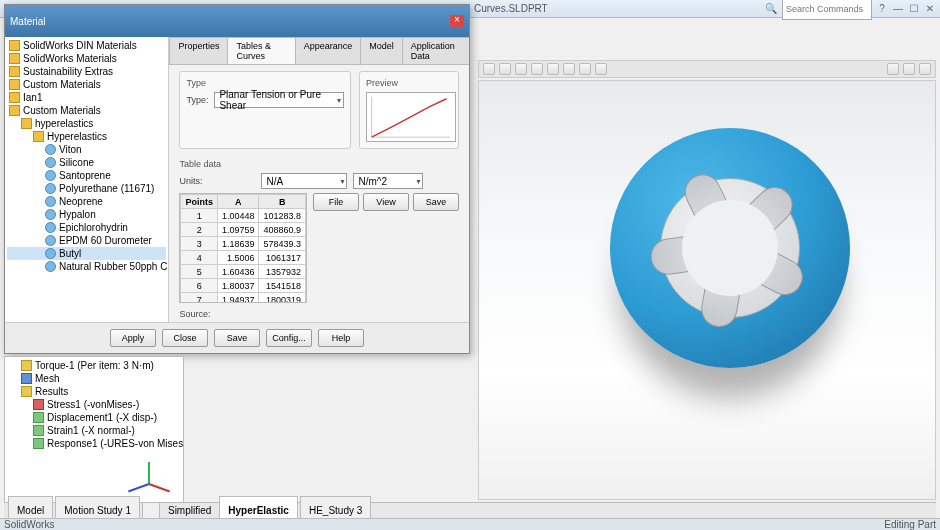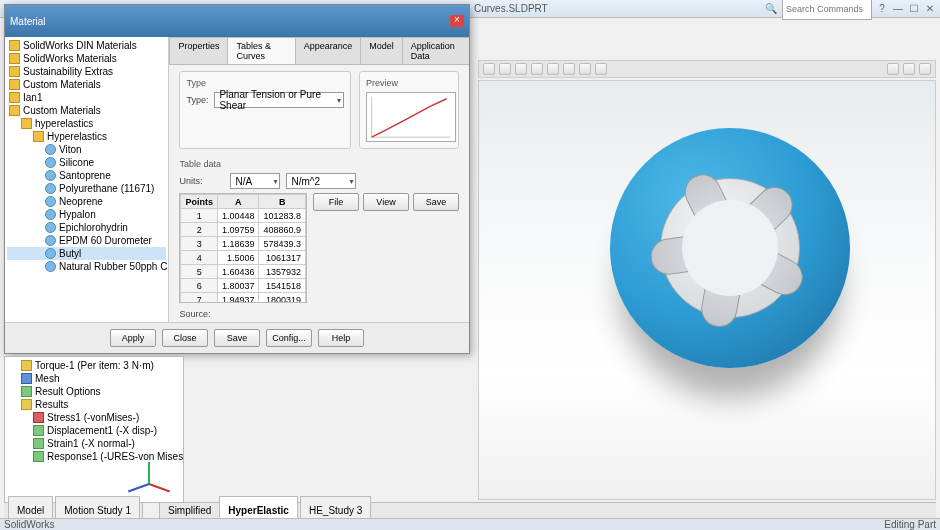"N/A" div.dropdown { margin-left: 22px -> 53px; width: 50px -> 86px }
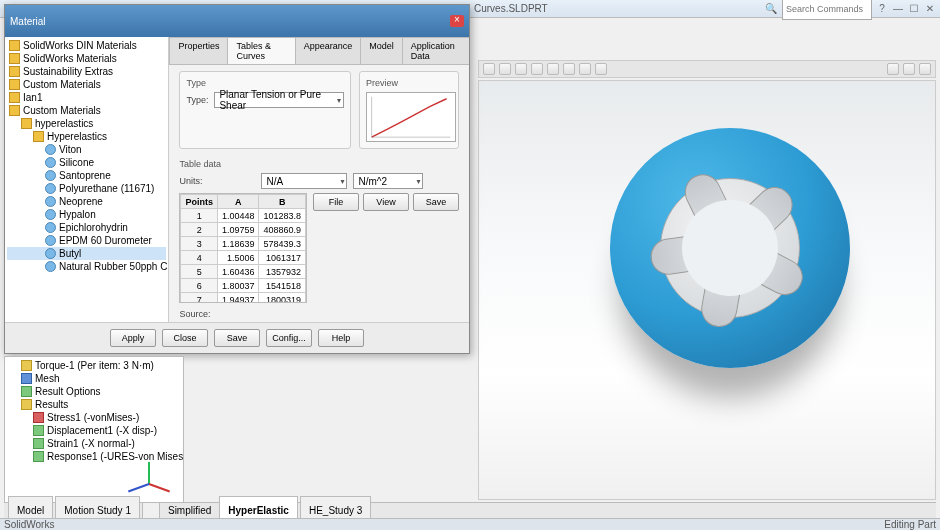"Result Options" div.feat-item { html: <div> <span></span> <span>Result Options</span> </div> -> none }
